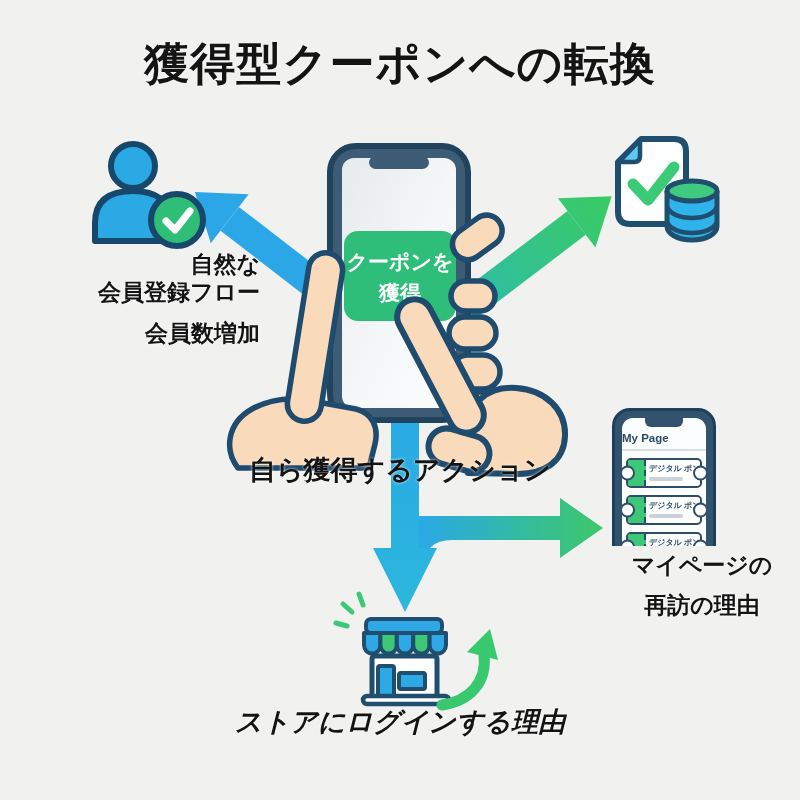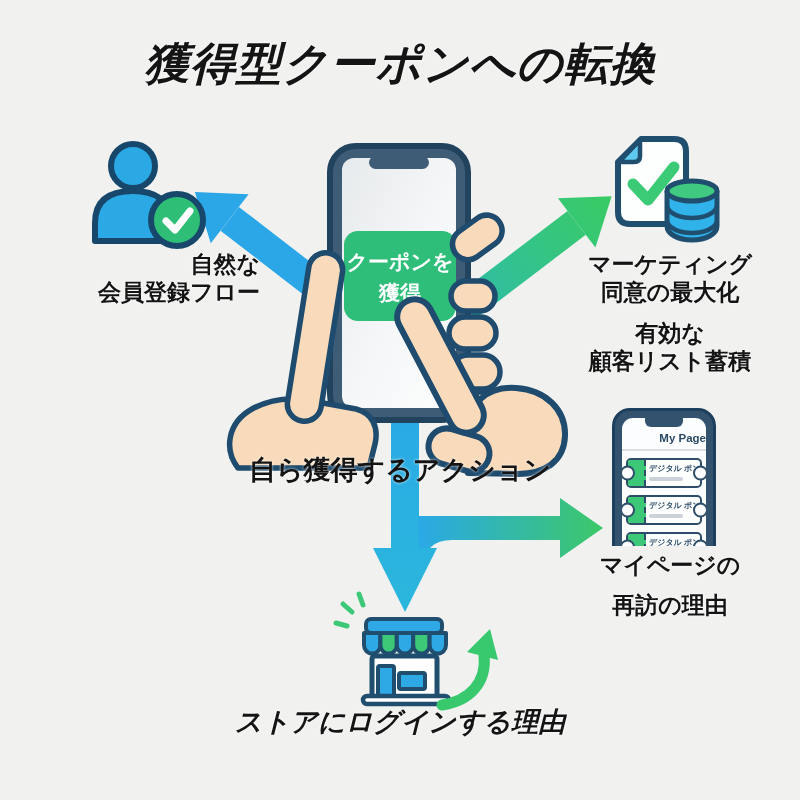"獲得型クーポンへの転換" .title { font-style: italic -> none }
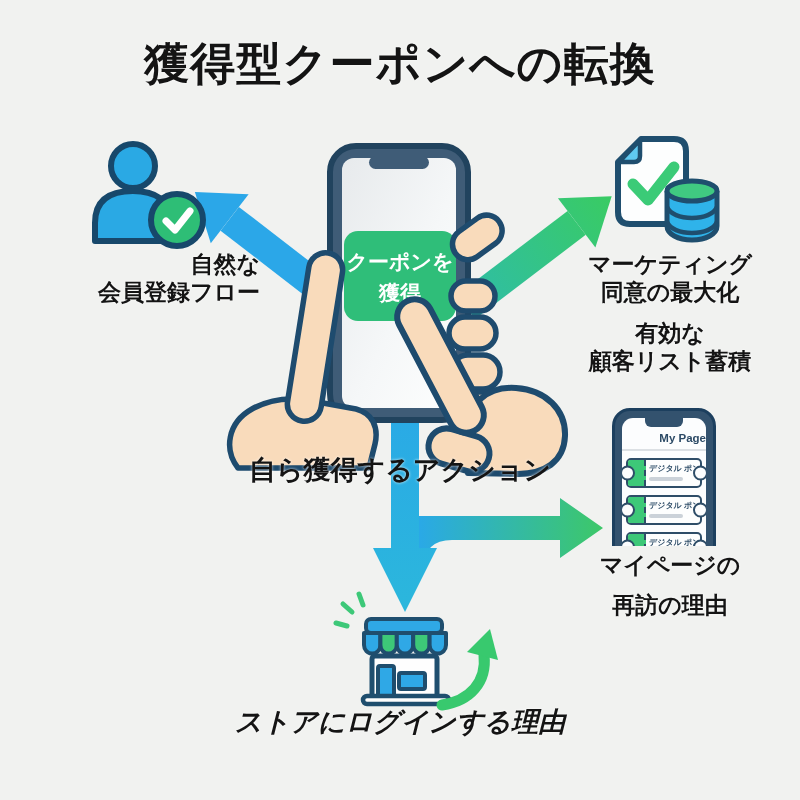"マーケティング" div.txt { html: <div> <div>マーケティング</div> <div>同意の最大化</div> <div>有効な</div> <div>顧客リスト蓄積</div> </div> -> none }
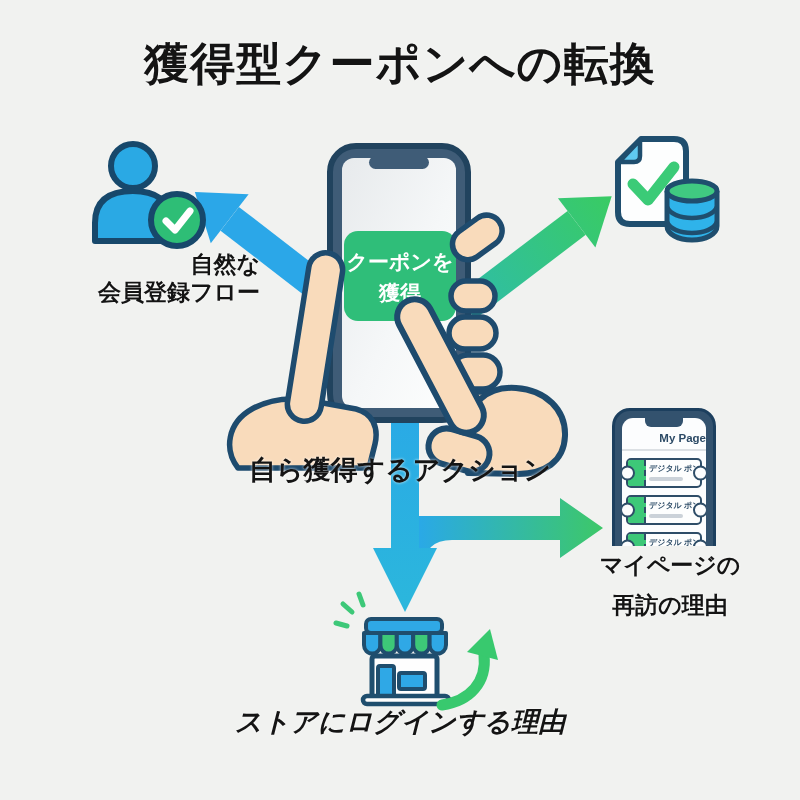"会員数増加" div.ln { html: none -> <div>会員数増加</div> }
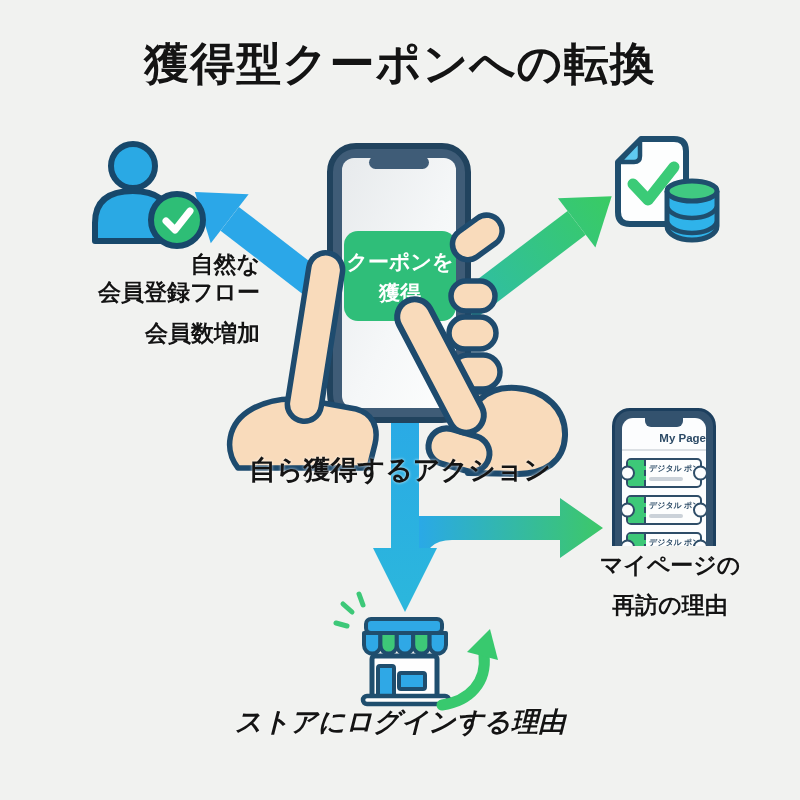"My Page" .mp-header { text-align: right -> left }
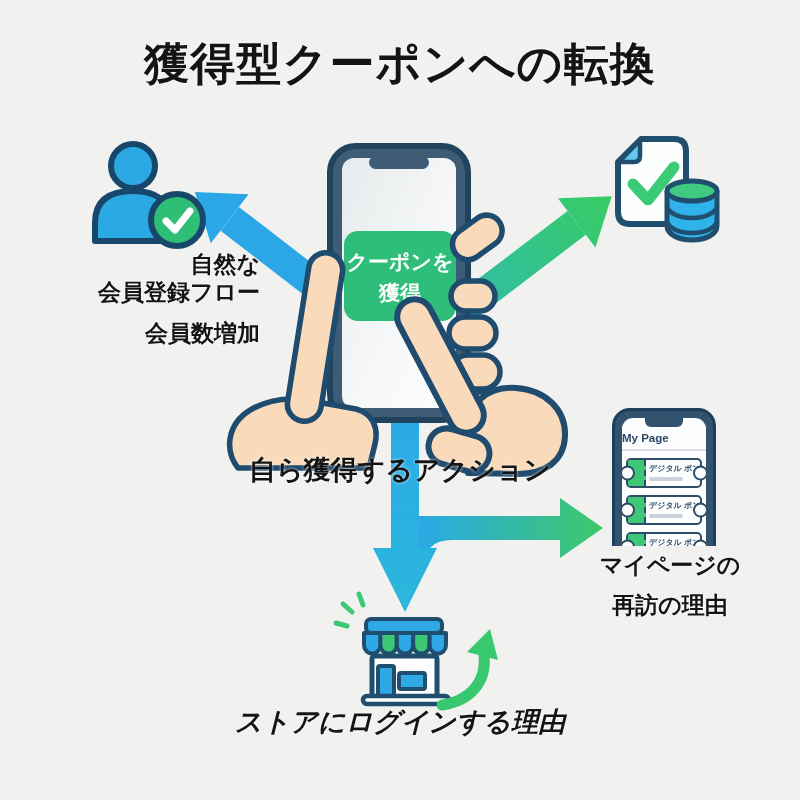"マイページの" .mypage-text { left: 575px -> 607px }
